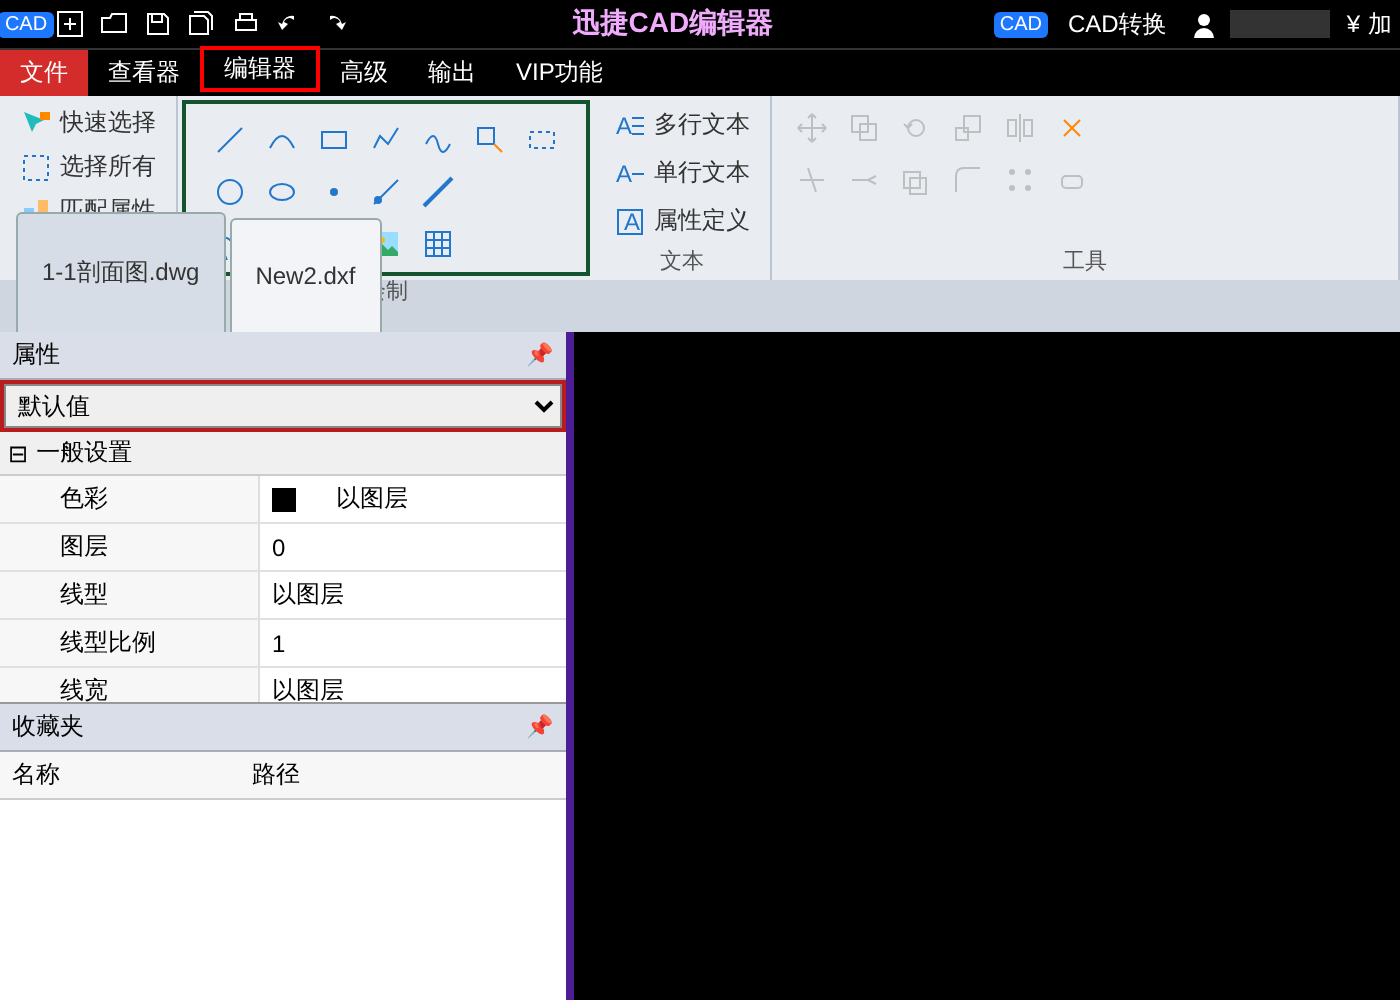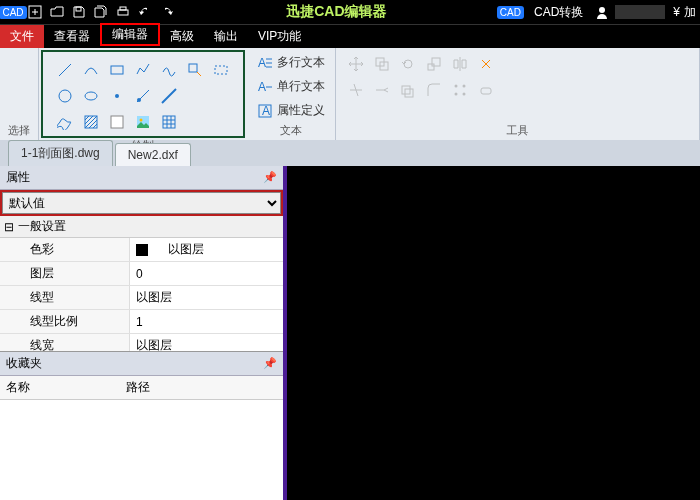"迅捷CAD编辑器" .app-title { color: #bef264 -> #f0abfc }
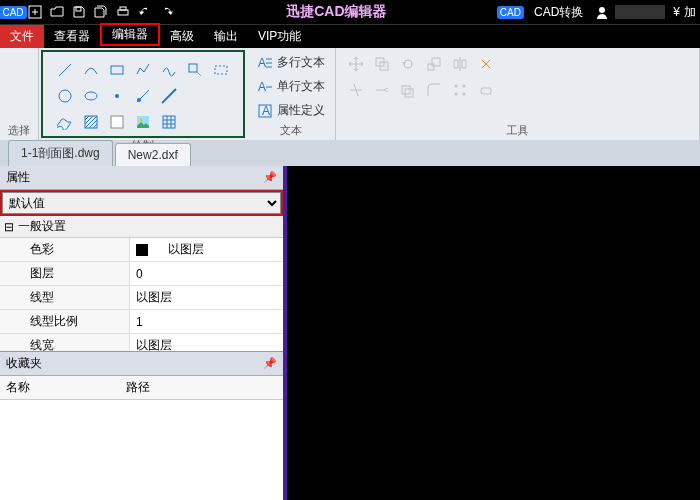"快速选择" div.rg-col { html: none -> <div> <div> <span> <svg> <path></path> <rect></rect> </svg> </span> <span>快速选择</span> </div> <div> <span> <svg> <rect></rect> </svg> </span> <span>选择所有</span> </div> <div> <span> <svg> <rect></rect> <rect></rect> </svg> </span> <span>匹配属性</span> </div> </div> }
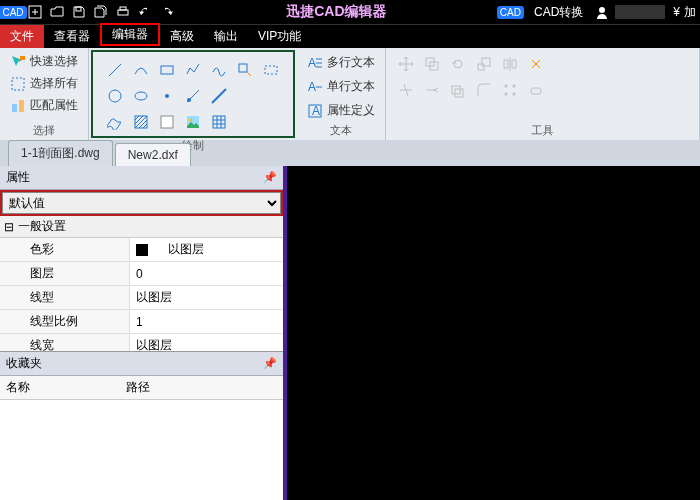"1-1剖面图.dwg" .tab { padding: 4px 12px -> 21px 12px }
